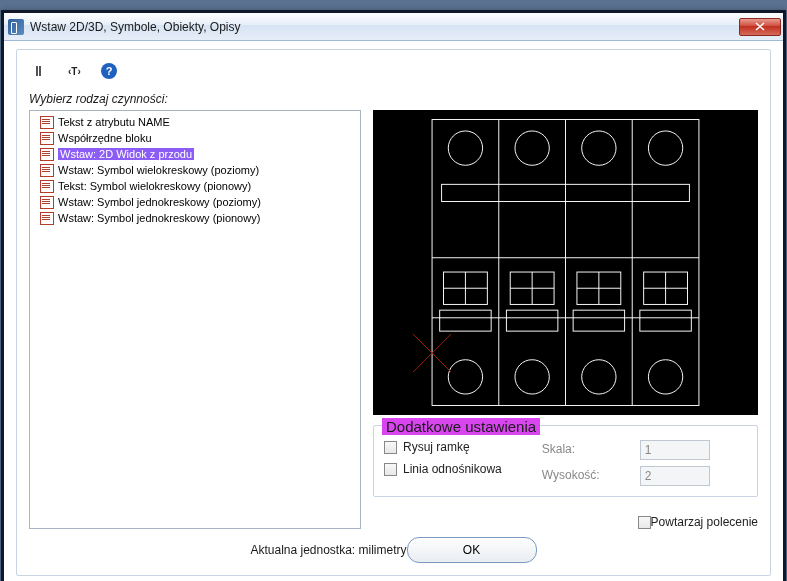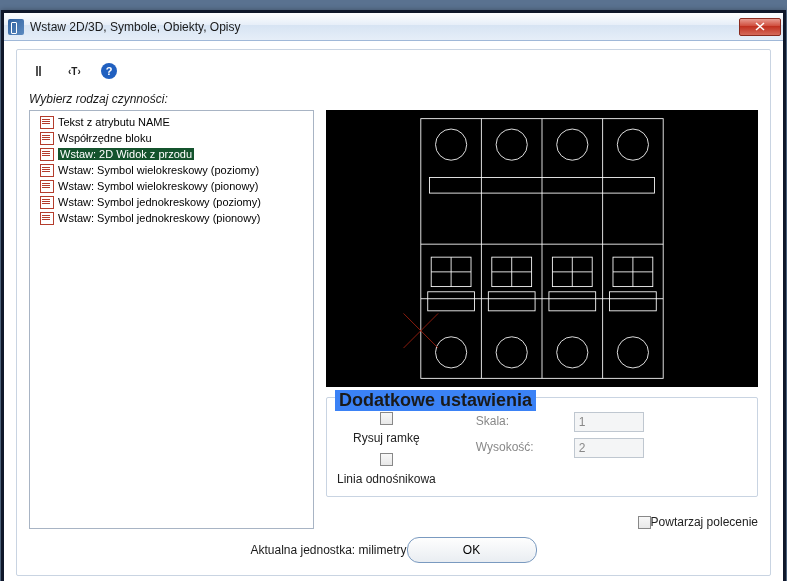"Tekst z atrybutu NAME" .tree-box { width: 285px -> 332px }
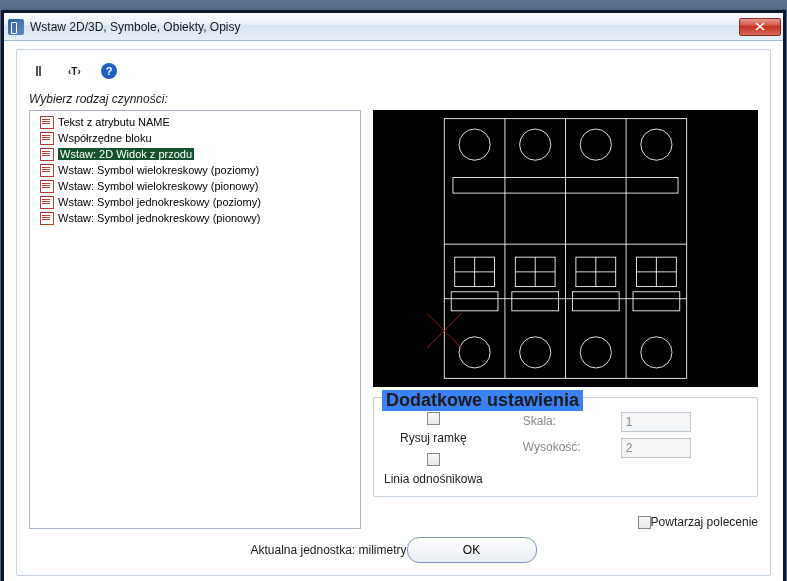"Wstaw: 2D Widok z przodu" .tree-item.selected .lbl { background: #14532d -> #8b5cf6 }
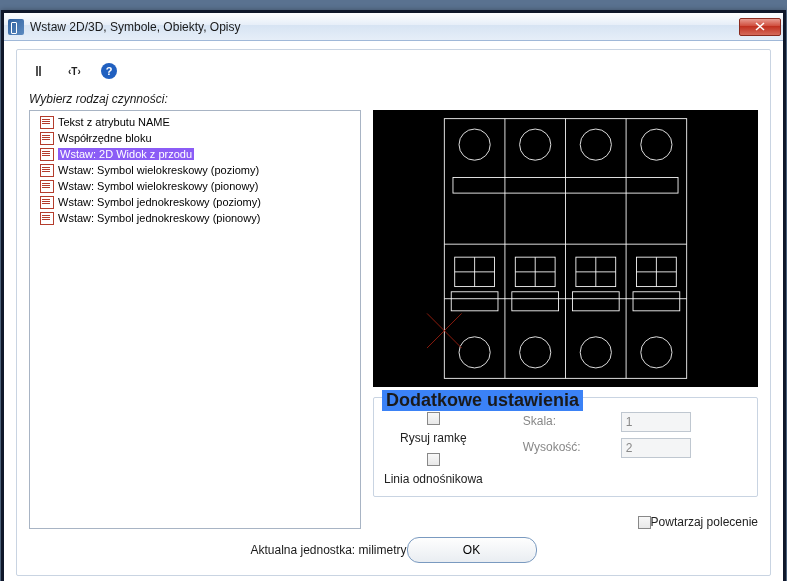"Wstaw: Symbol wielokreskowy (pionowy)" span.lbl { text: Wstaw -> Tekst }
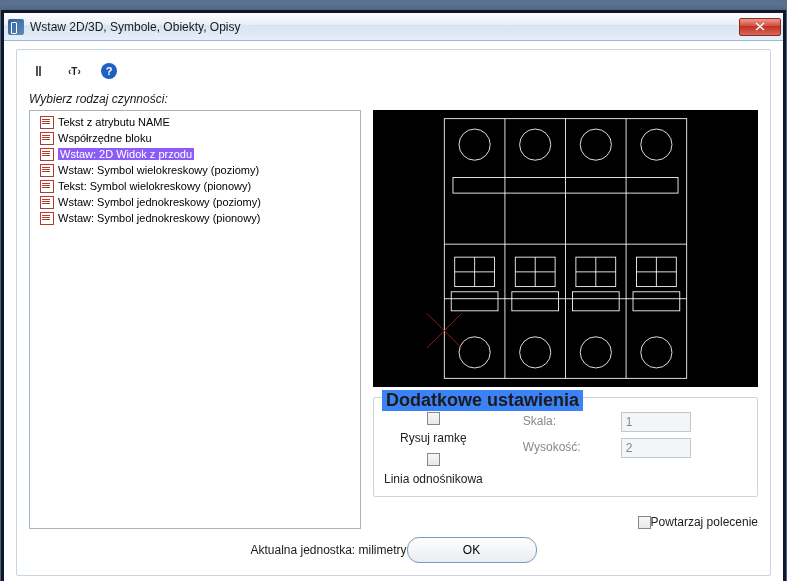"Dodatkowe ustawienia" .group-box .legend { background: #3b82f6 -> #d946ef; font-size: 18px -> 15px; font-weight: bold -> none }
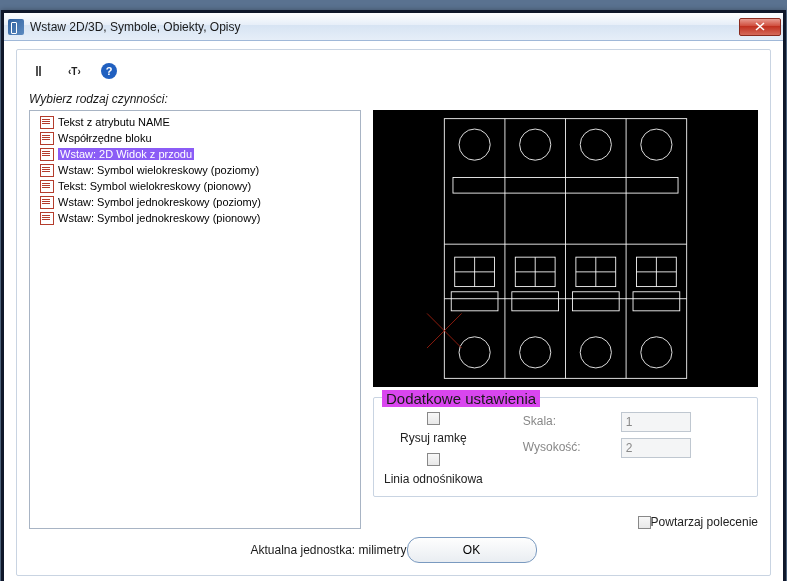"Rysuj ramkę" .chk-row { flex-direction: column -> none }
